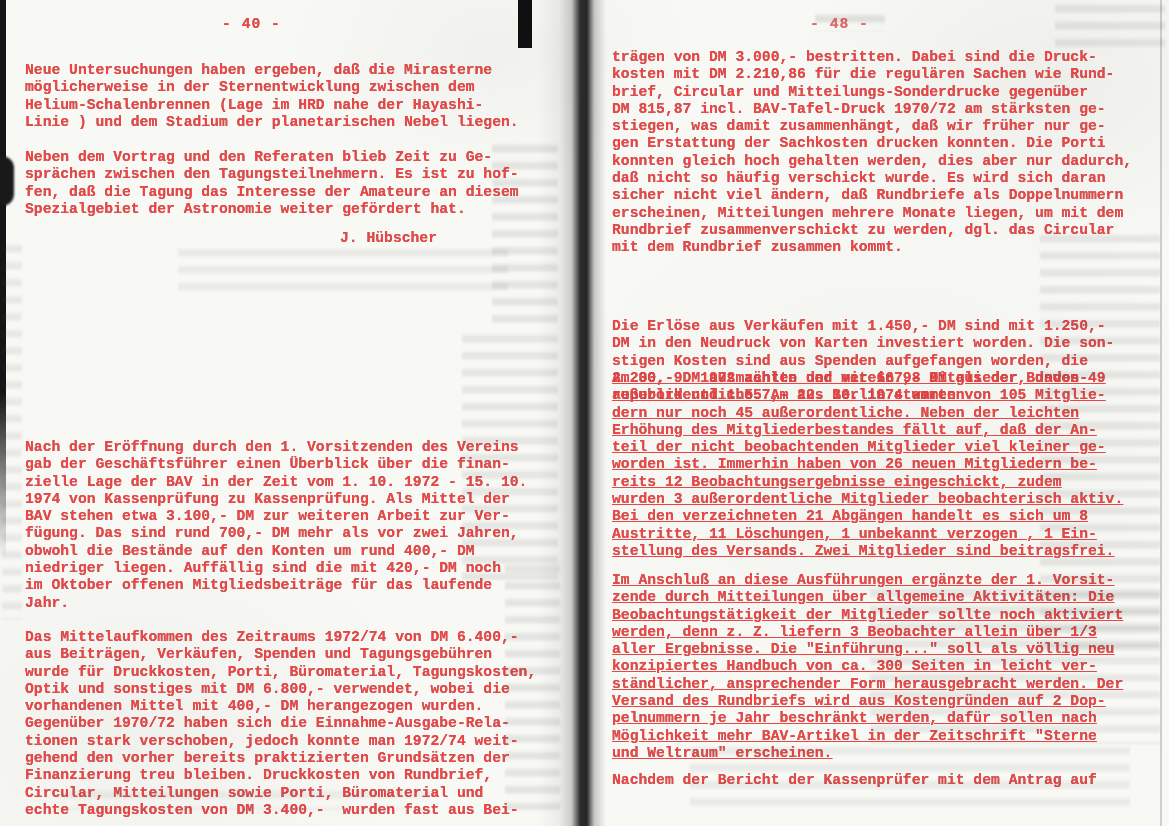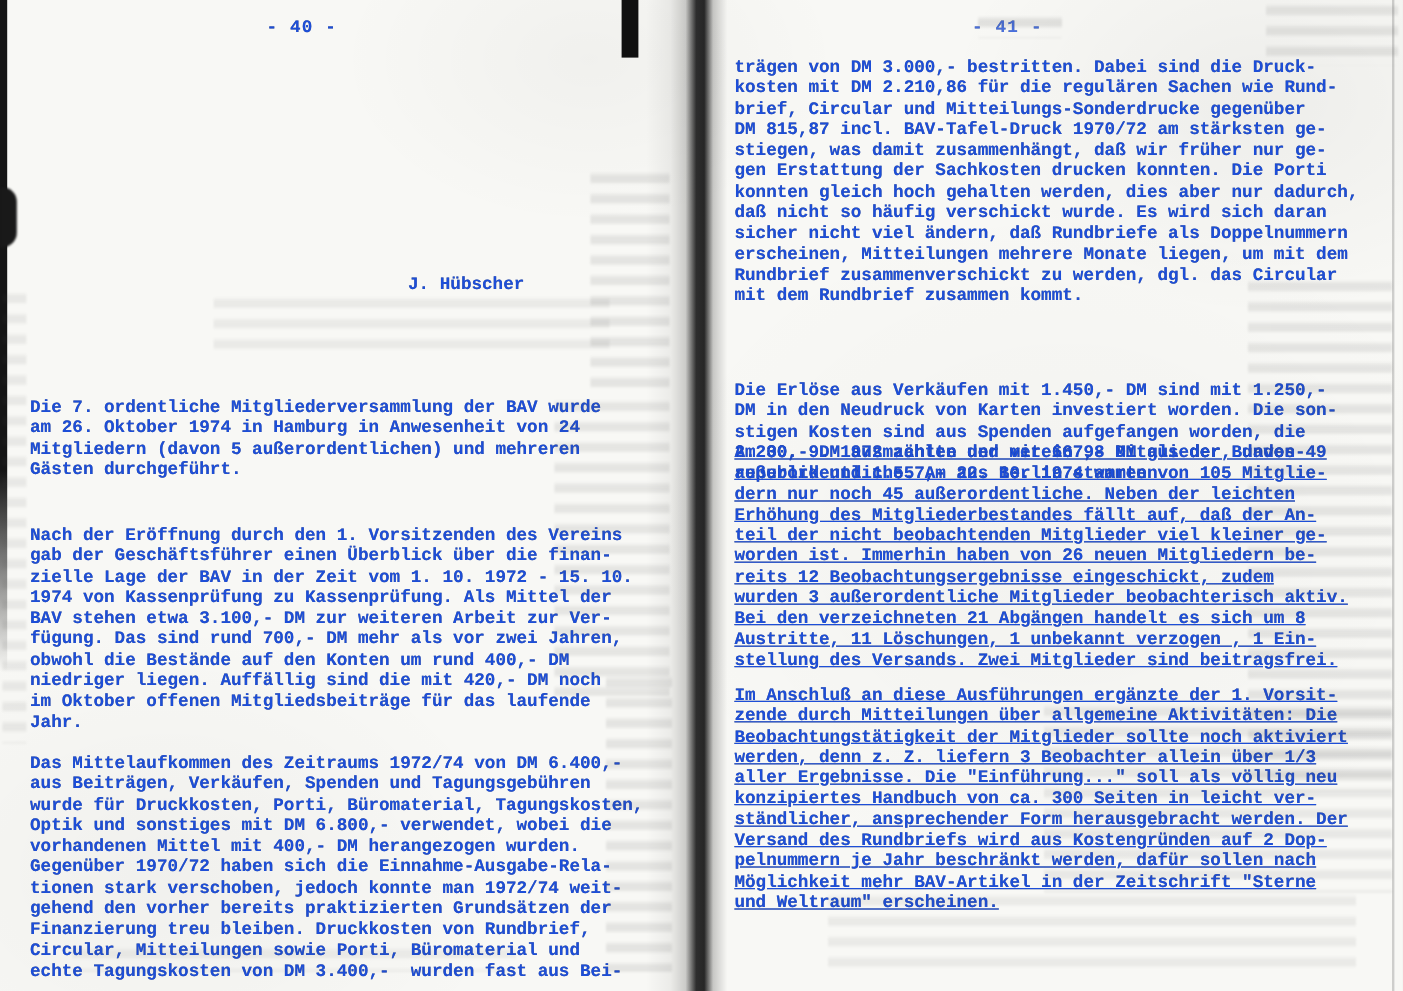"- 40 -" .tw { color: #1d4ed8 -> #ef4444 }
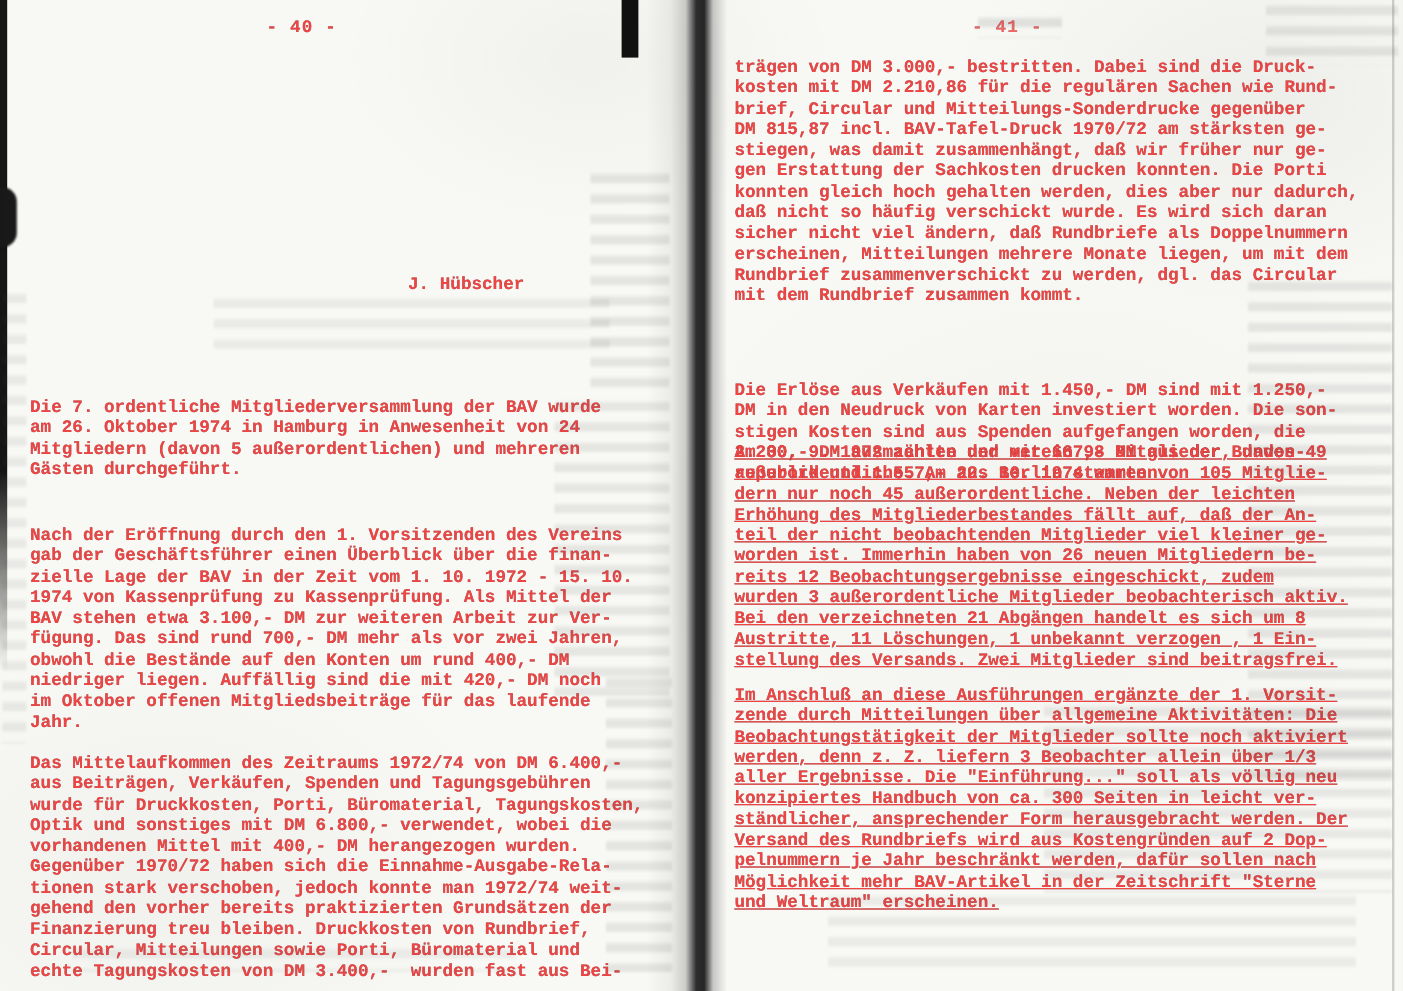"- 41 -" div.tw { text: 41 -> 48 }
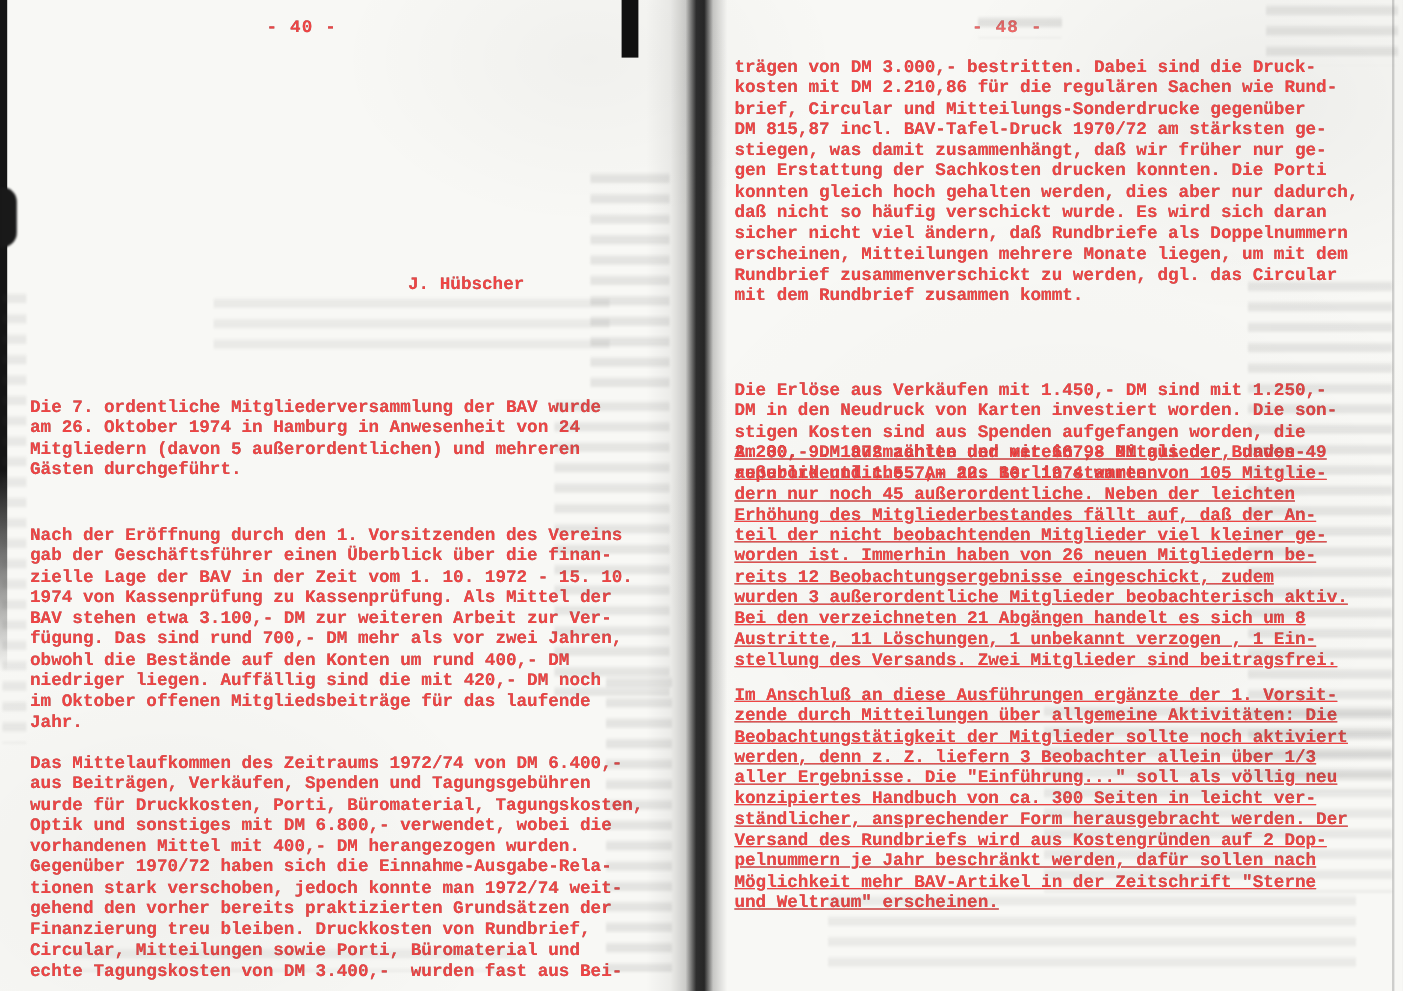"Neue Untersuchungen haben ergeben, daß" div.tw { html: none -> <div>Neue Untersuchungen haben ergeben, daß die Mirasterne möglicherweise in der Sternentwicklung zwischen dem Helium-Schalenbrennen (Lage im HRD nahe der Hayashi- Linie ) und dem Stadium der planetarischen Nebel liegen.</div> }
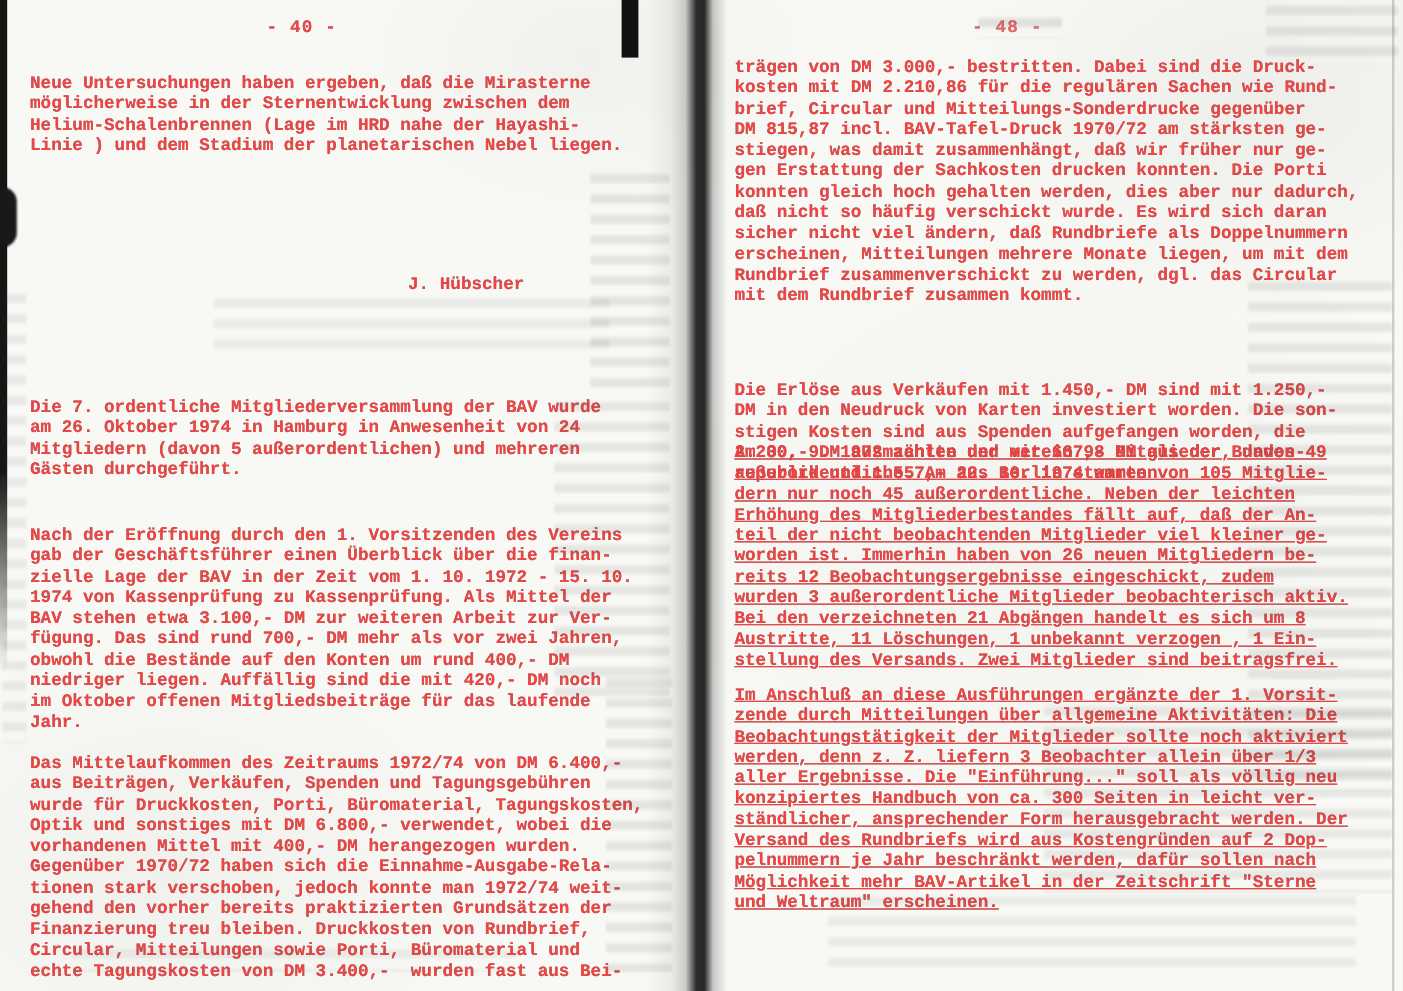"Neben dem Vortrag und den" div.tw { html: none -> <div>Neben dem Vortrag und den Referaten blieb Zeit zu Ge- sprächen zwischen den Tagungsteilnehmern. Es ist zu hof- fen, daß die Tagung das Interesse der Amateure an diesem Spezialgebiet der Astronomie weiter gefördert hat.</div> }
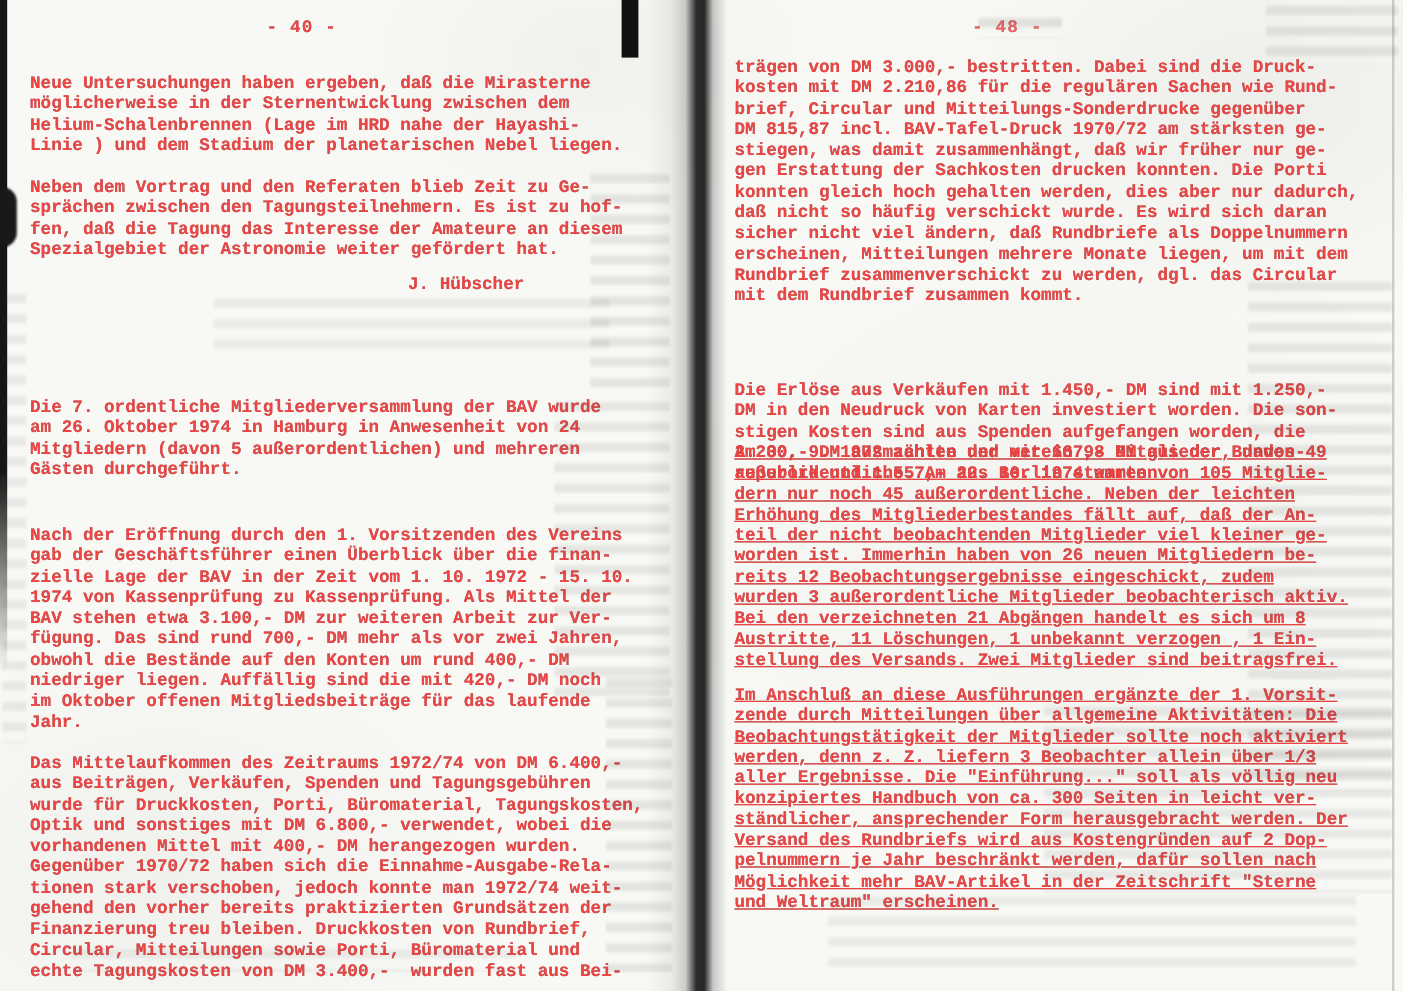"Die 7. ordentliche Mitgliederversammlung" div.tw { html: <div>Die 7. ordentliche Mitgliederversammlung der BAV wurde am 26. Oktober 1974 in Hamburg in Anwesenheit von 24 Mitgliedern (davon 5 außerordentlichen) und mehreren Gästen durchgeführt.</div> -> none }
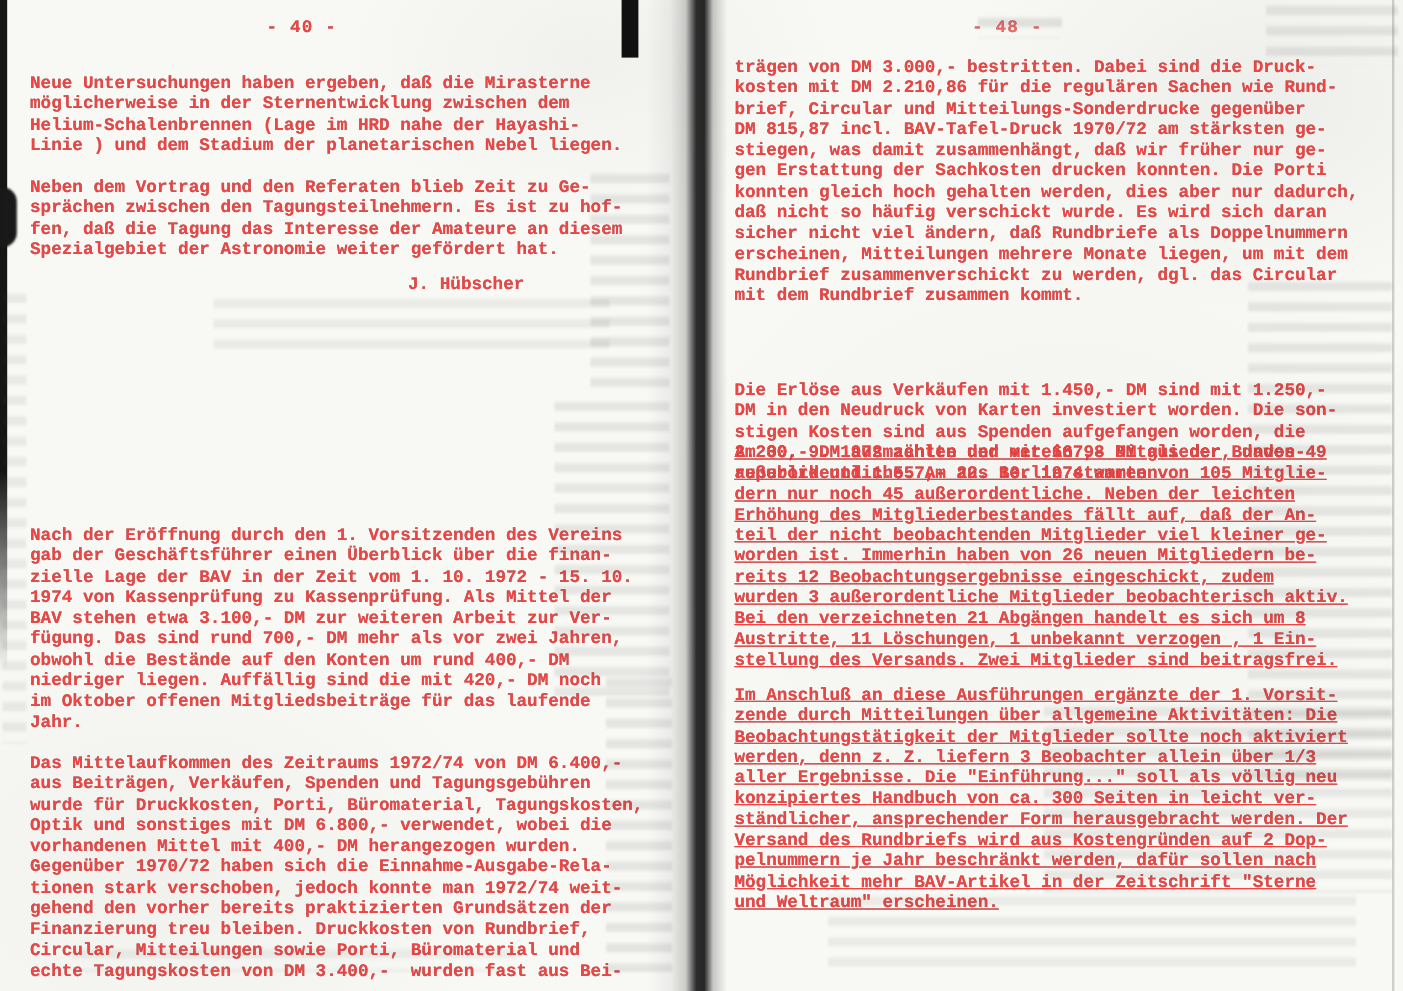"Nachdem der Bericht der Kassenprüfer" div.tw { html: none -> <div>Nachdem der Bericht der Kassenprüfer mit dem Antrag auf</div> }
